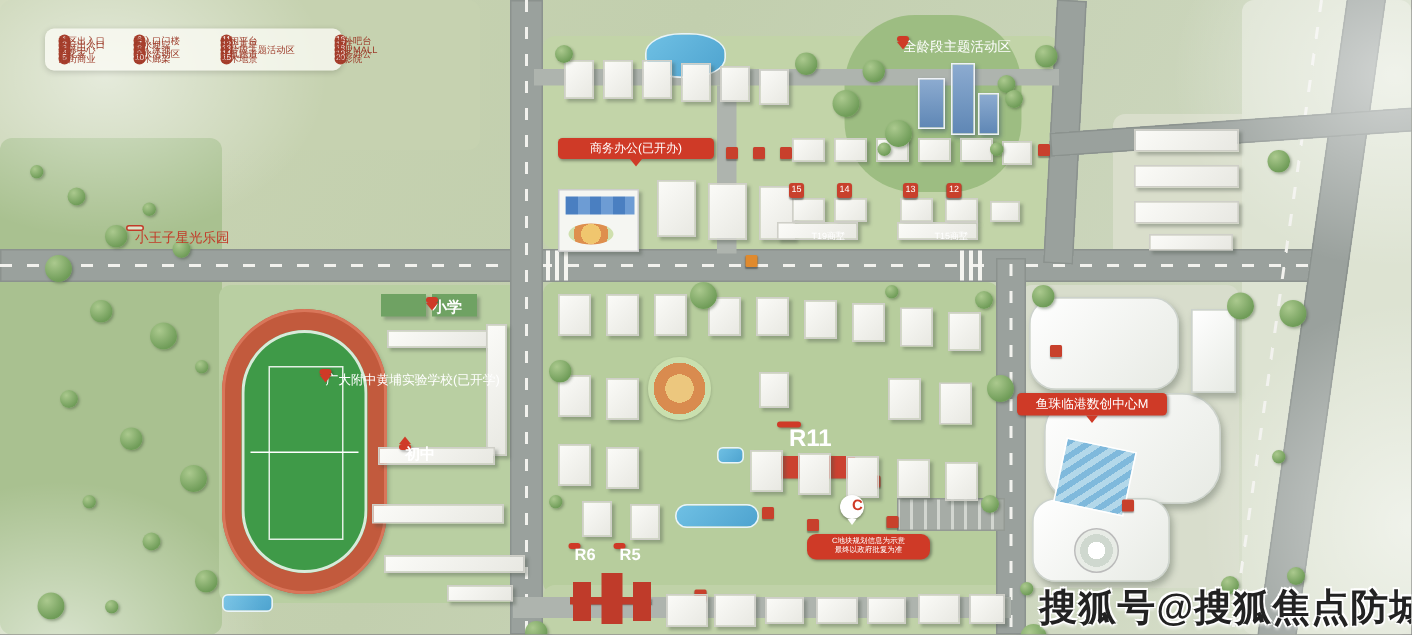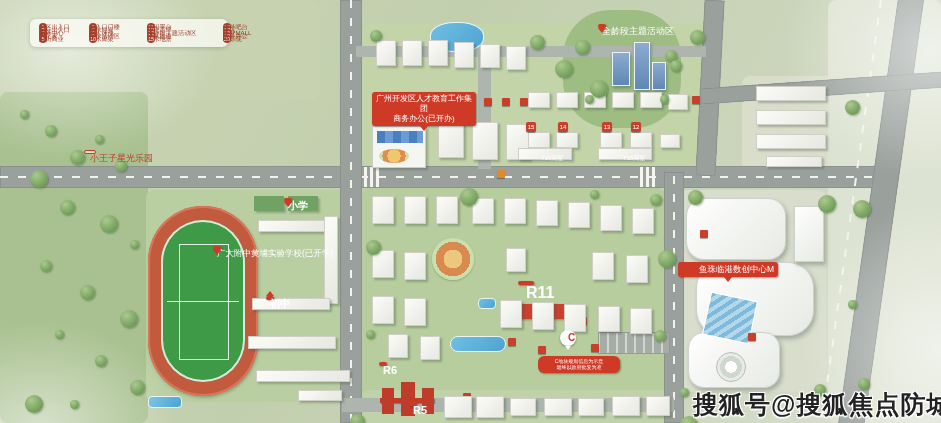"广州开发区人才教育工作集团" span { html: <span>广州开发区人才教育工作集团</span> -> none }
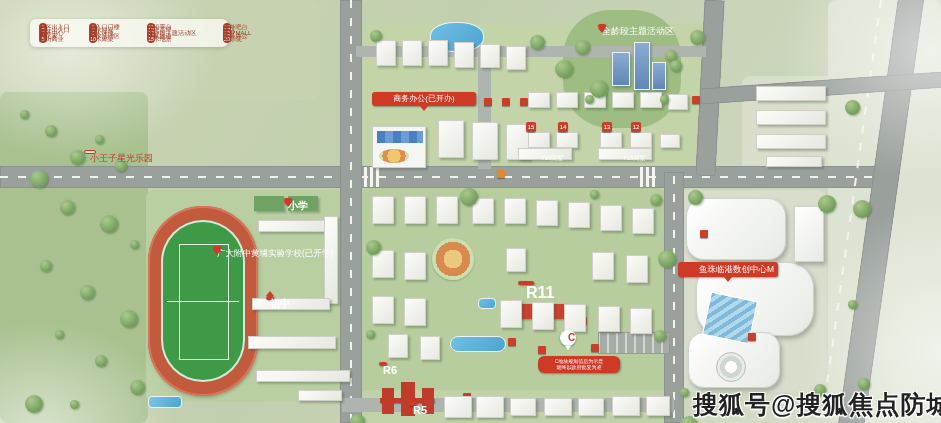"鱼珠临港数创中心M" span { text-align: right -> none }
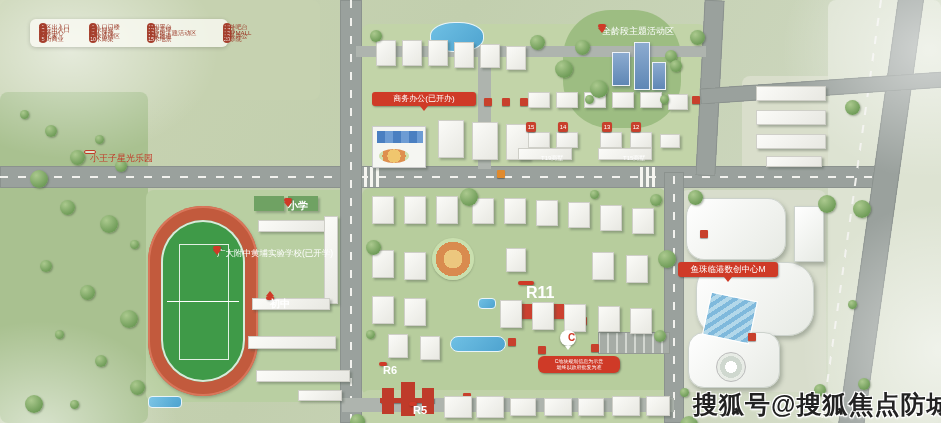"R5" div.lbl-red { margin-top: 40px -> none }
